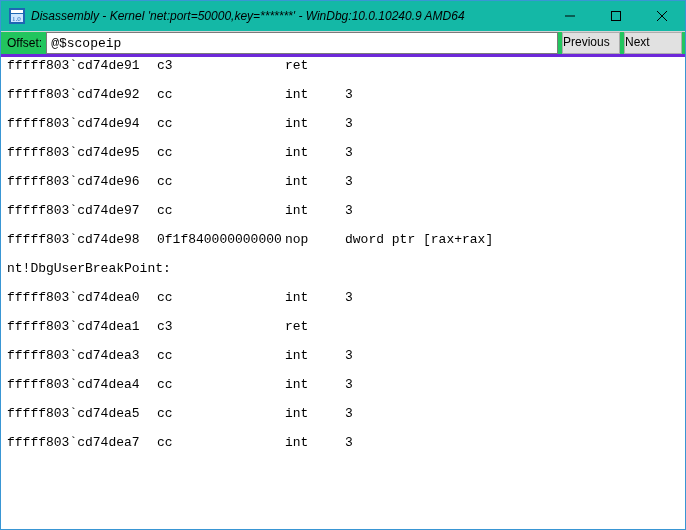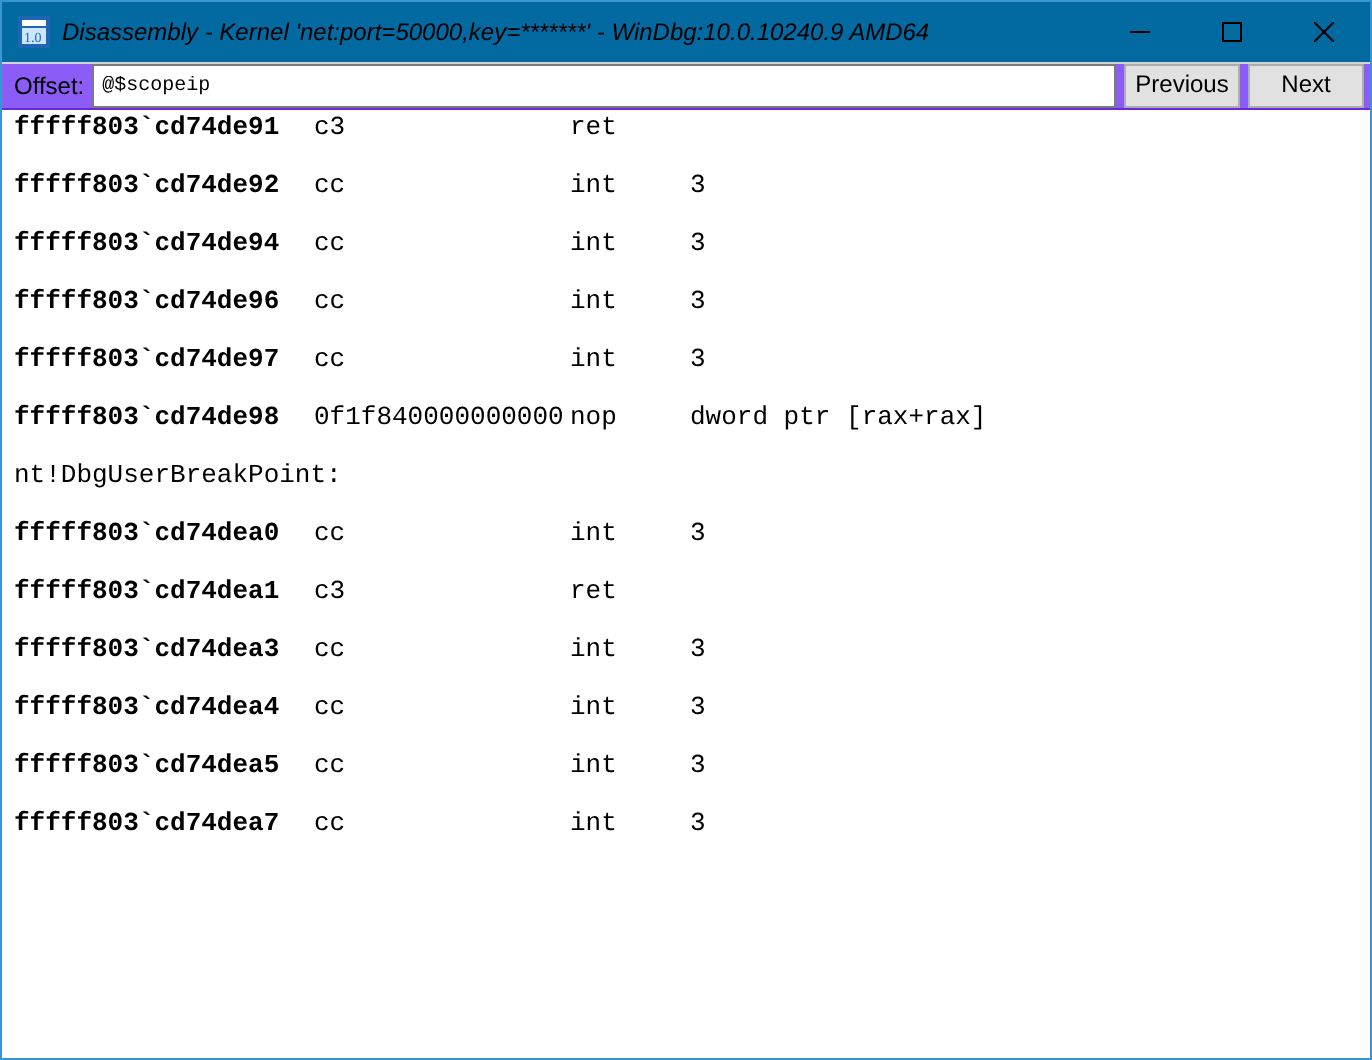"1.0" .titlebar { background: #0369a1 -> #14b8a6 }
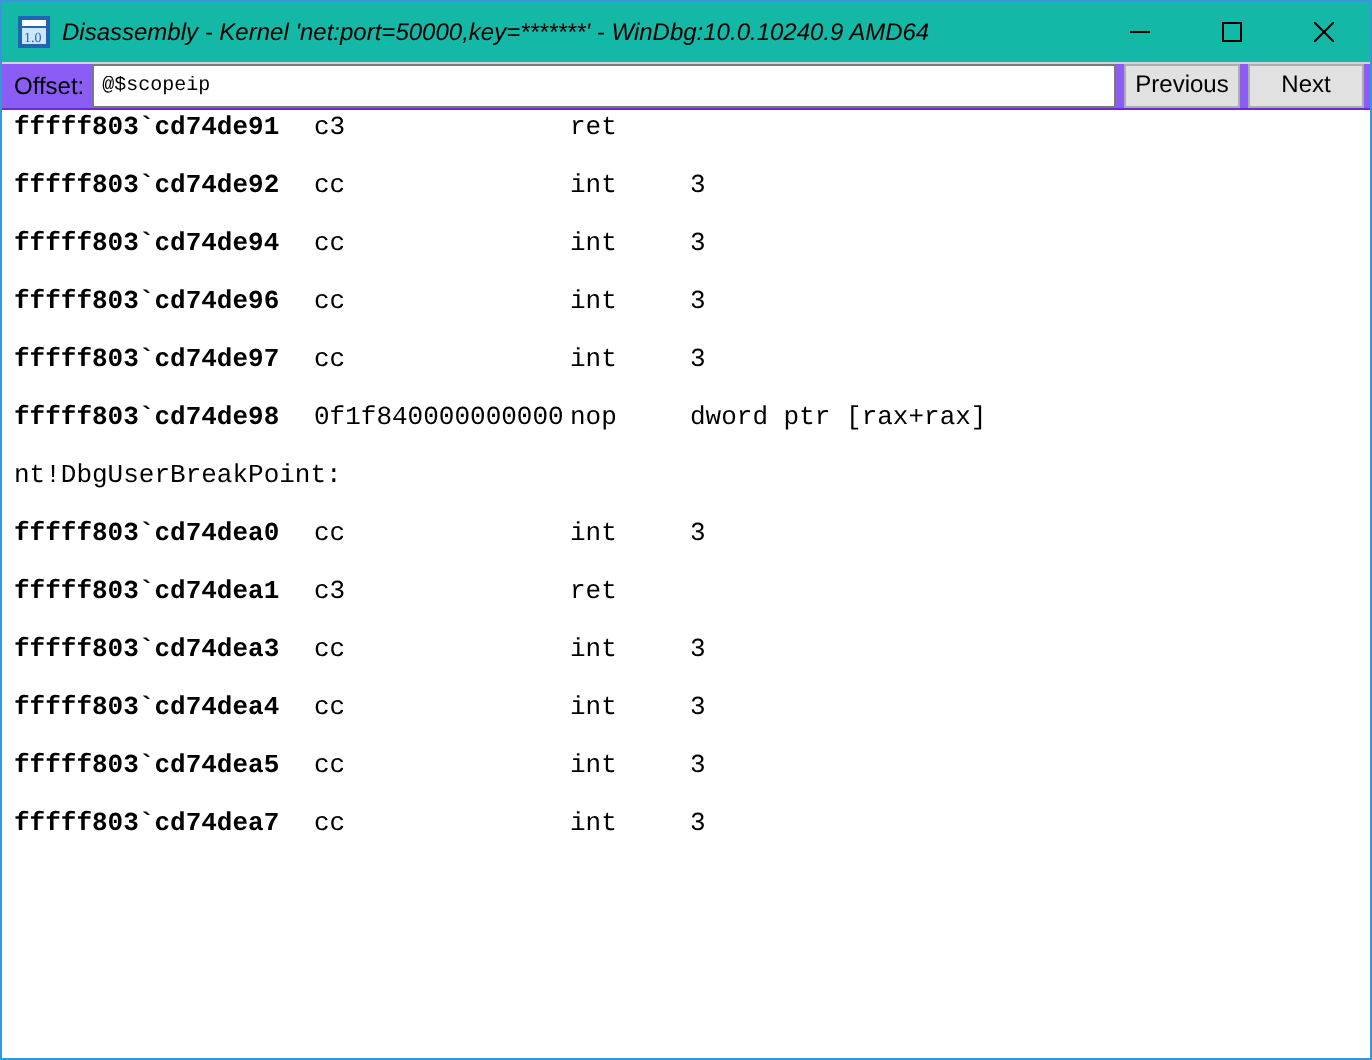"Offset:" .offset-bar { background: #8b5cf6 -> #22c55e; border-bottom: 1px solid #6d28d9 -> 3px solid #6d28d9 }
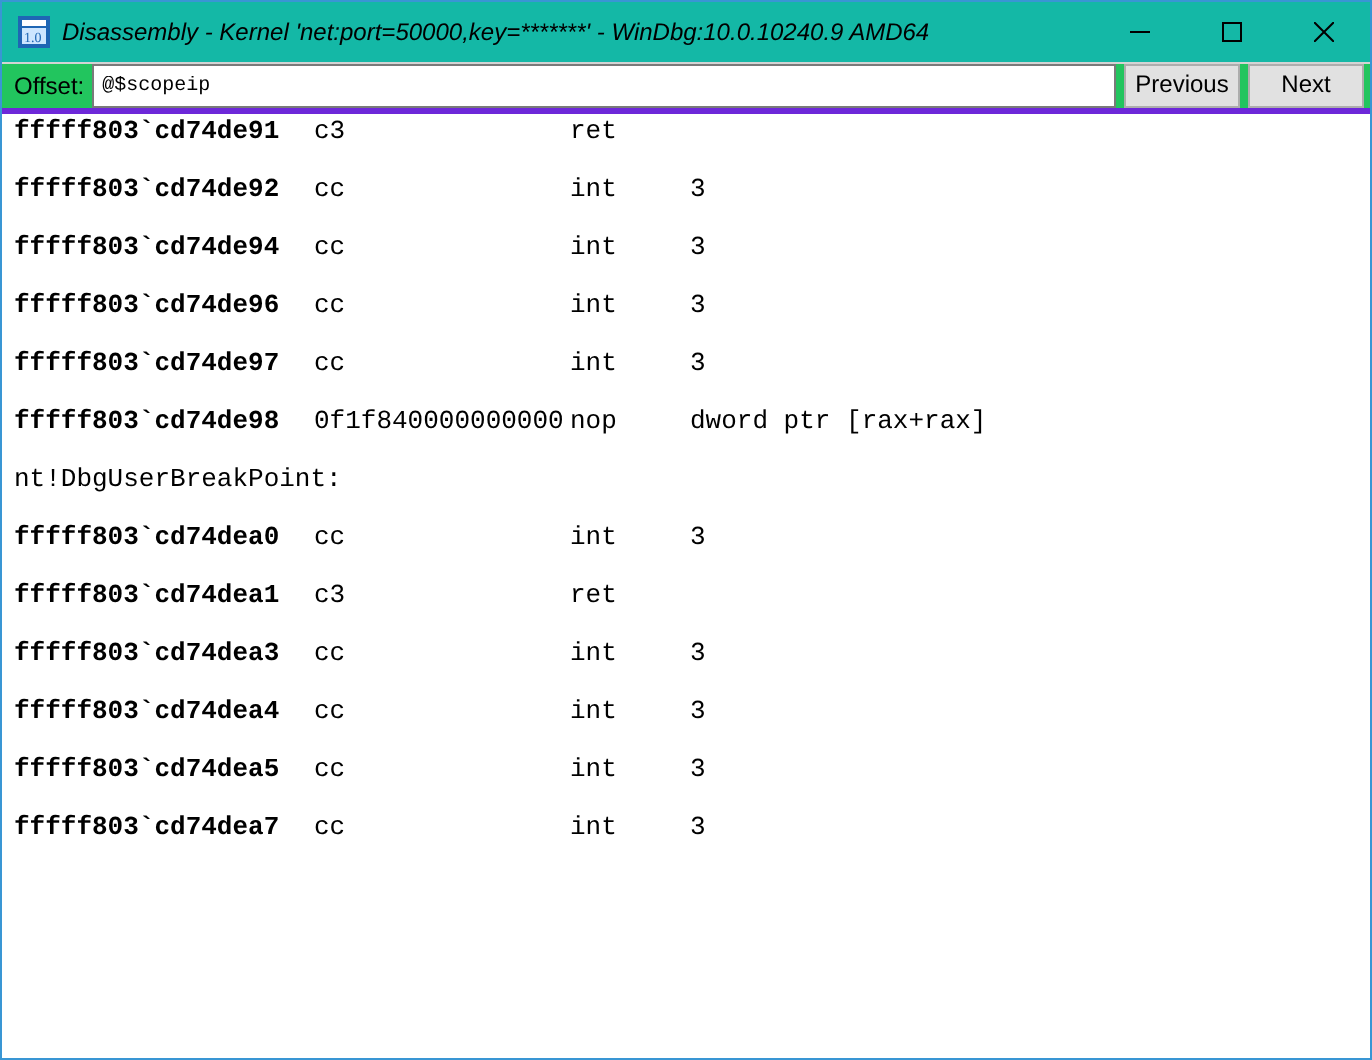"@$scopeip" .offset-input { font-size: 10px -> 13px }
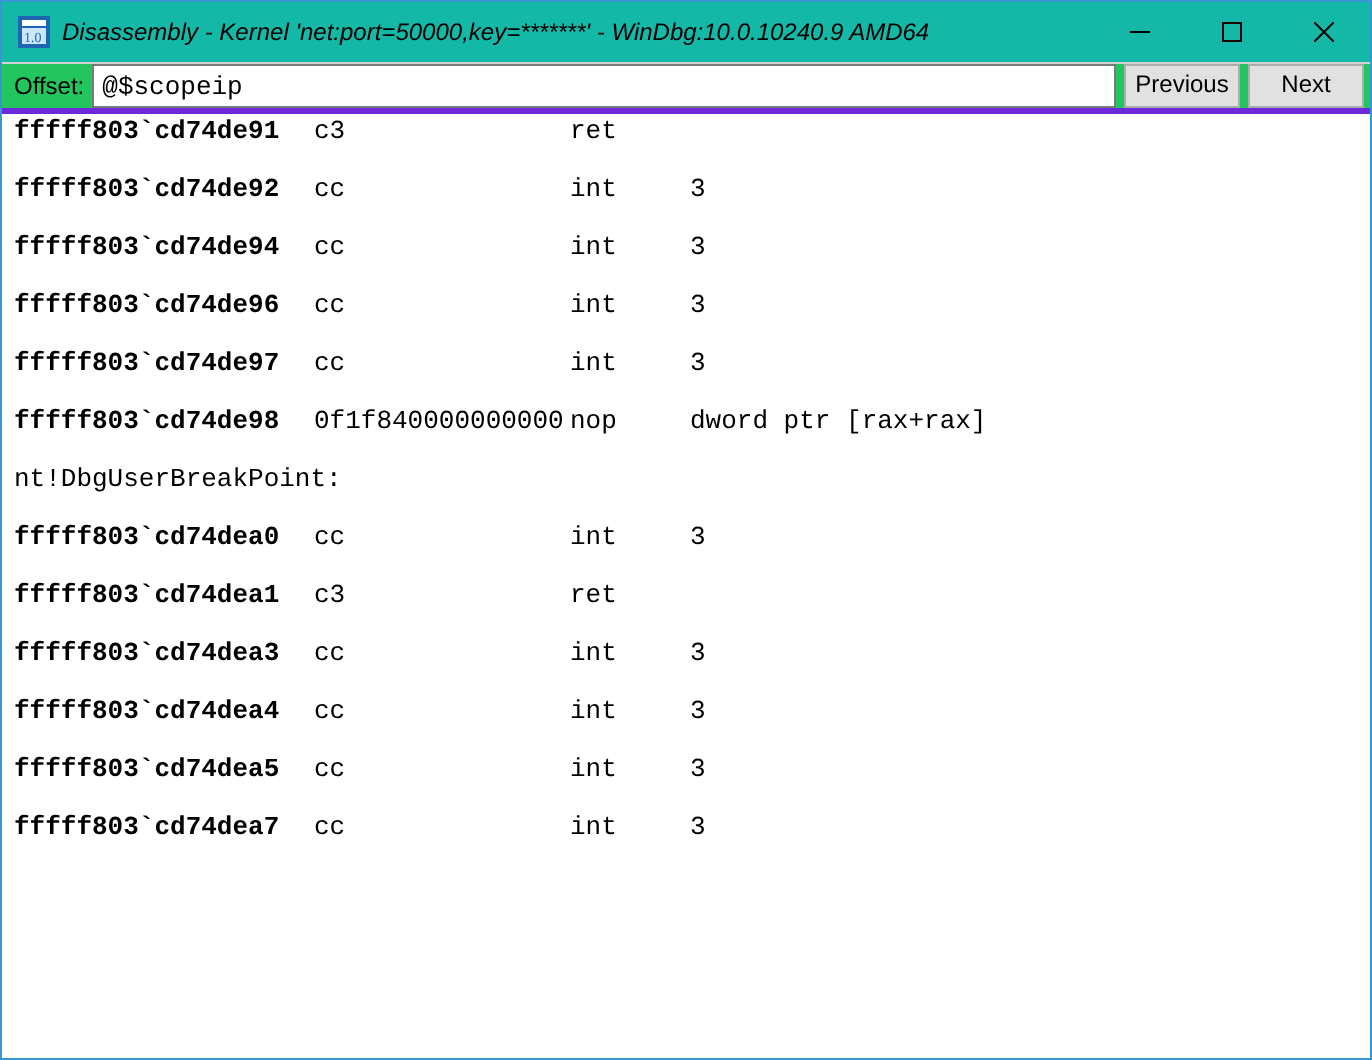"Previous" .nav-btn { text-align: center -> left }
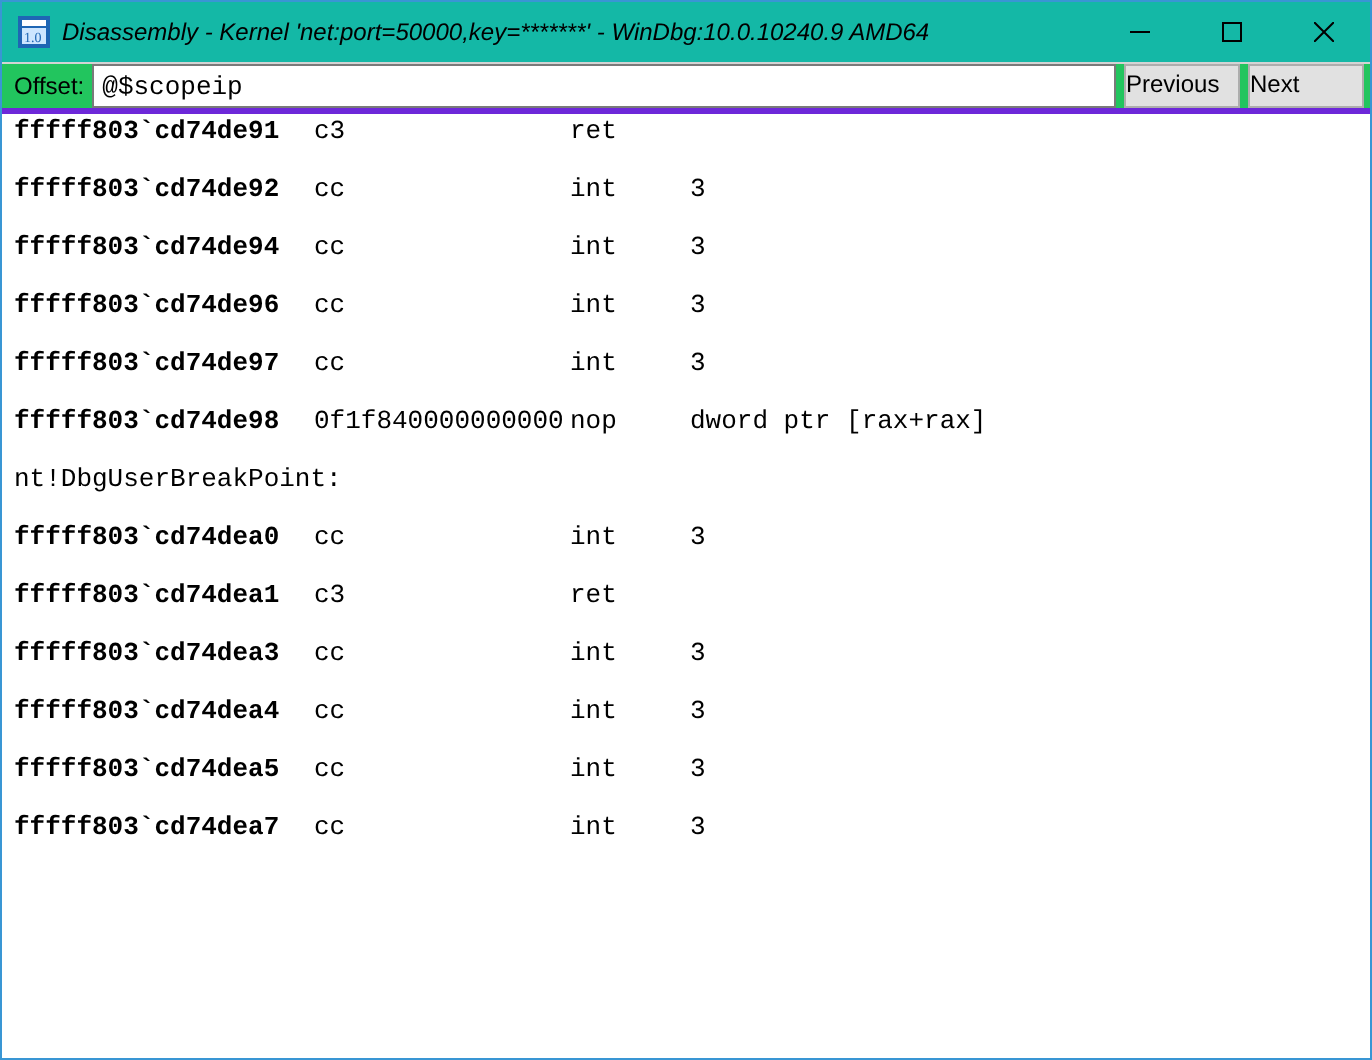"fffff803`cd74de91" .addr { font-weight: bold -> none }
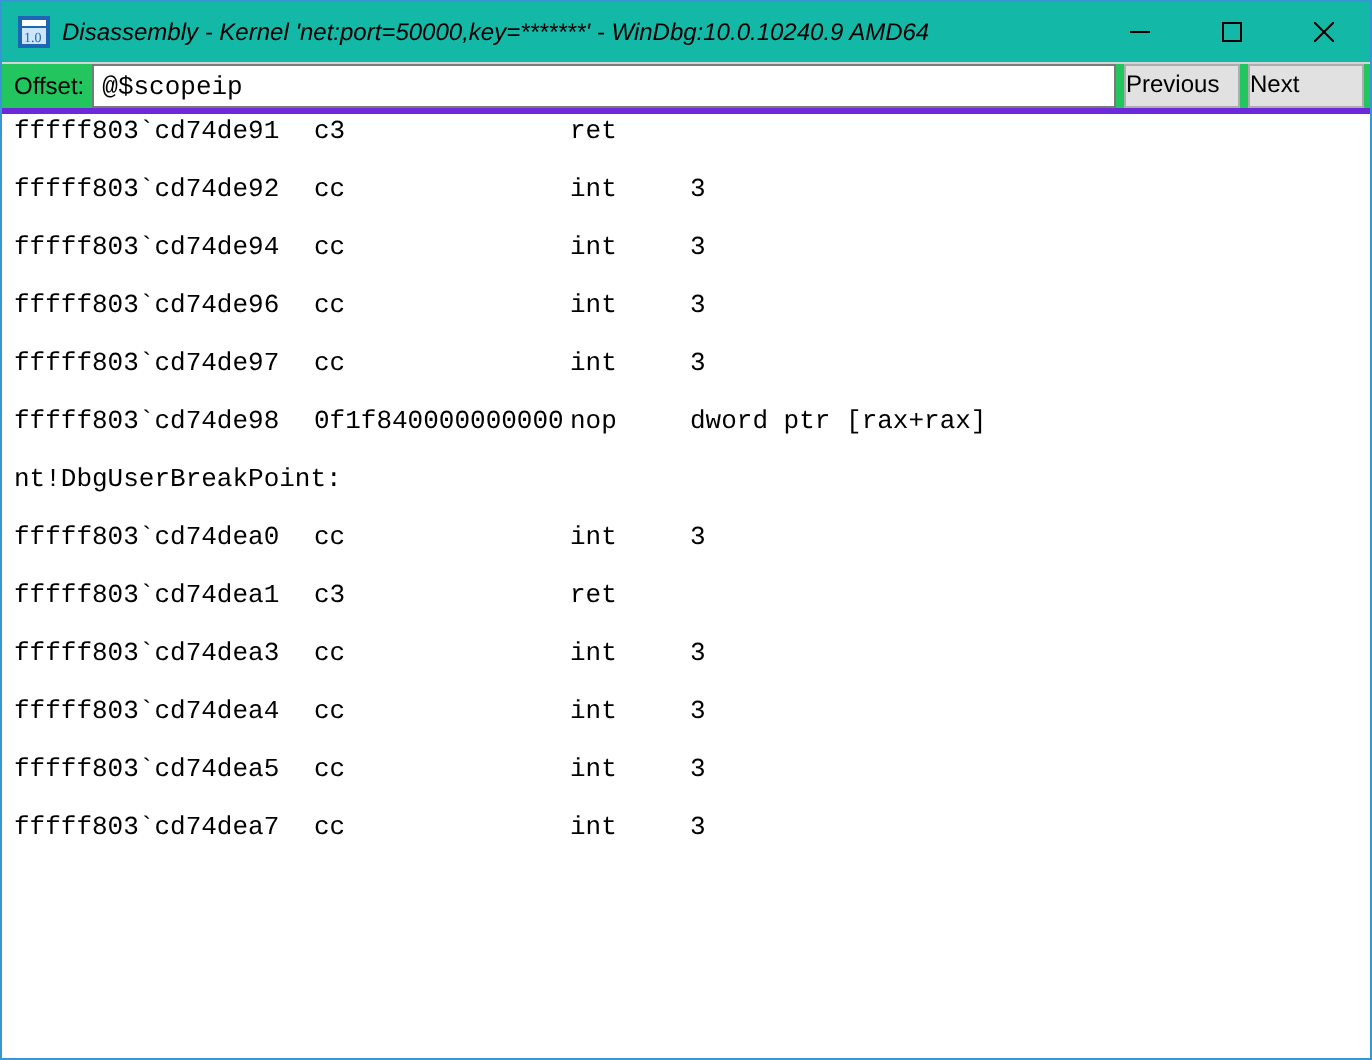"fffff803`cd74de95 cc int 3" span.line { html: none -> <span><span>fffff803`cd74de95</span><span>cc</span><span>int</span><span>3</span></span> }
